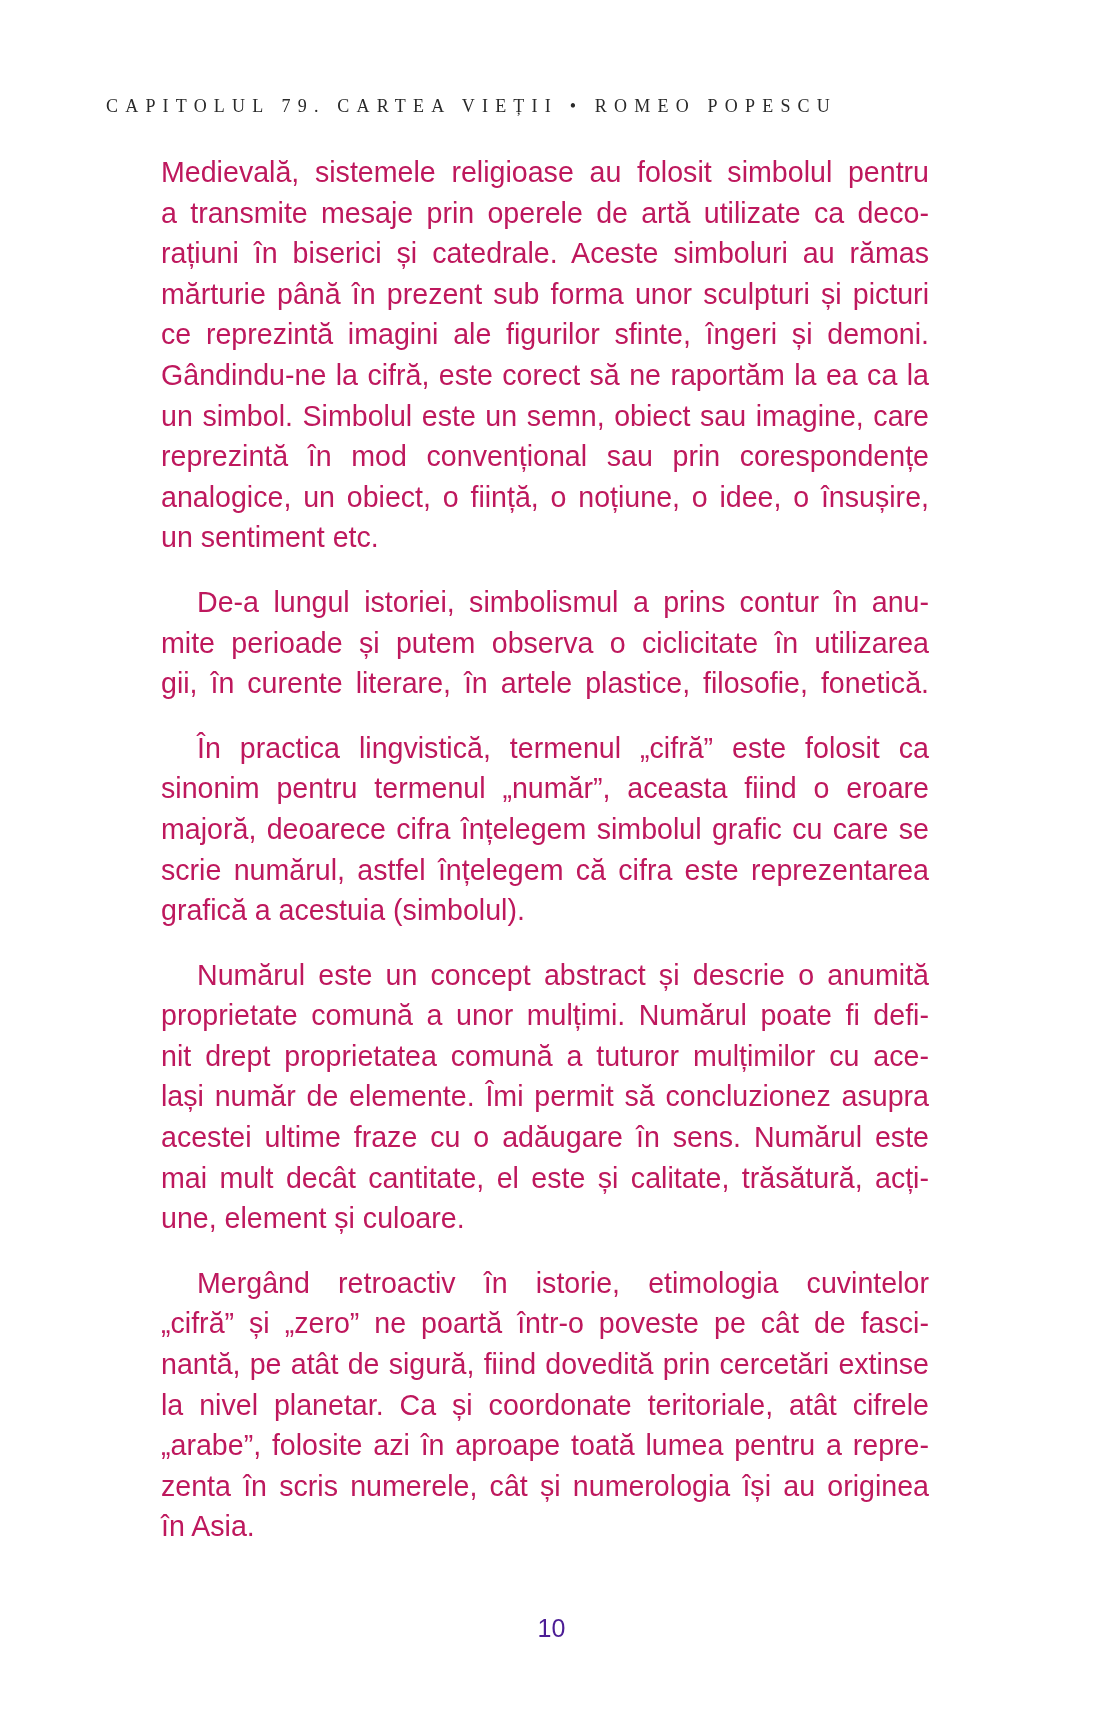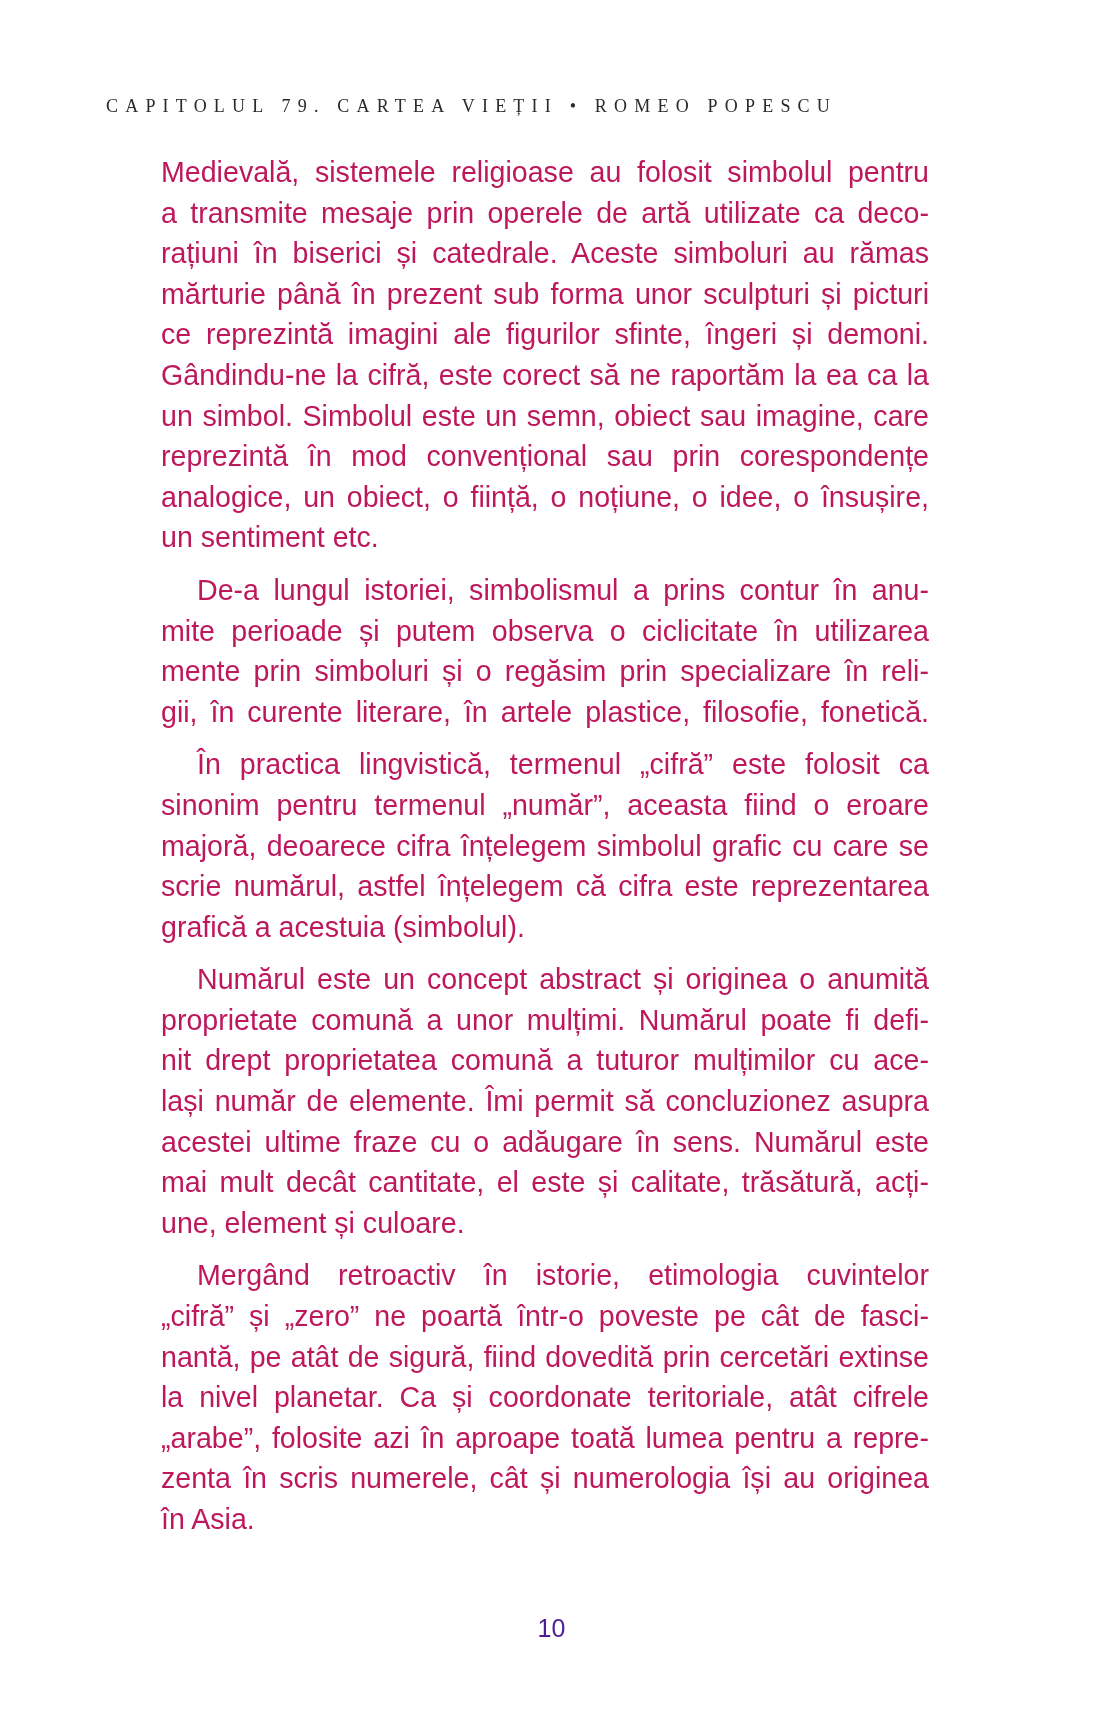"De-a lungul istoriei, simbolismul a" .para + .para { margin-top: 12px -> 24px }
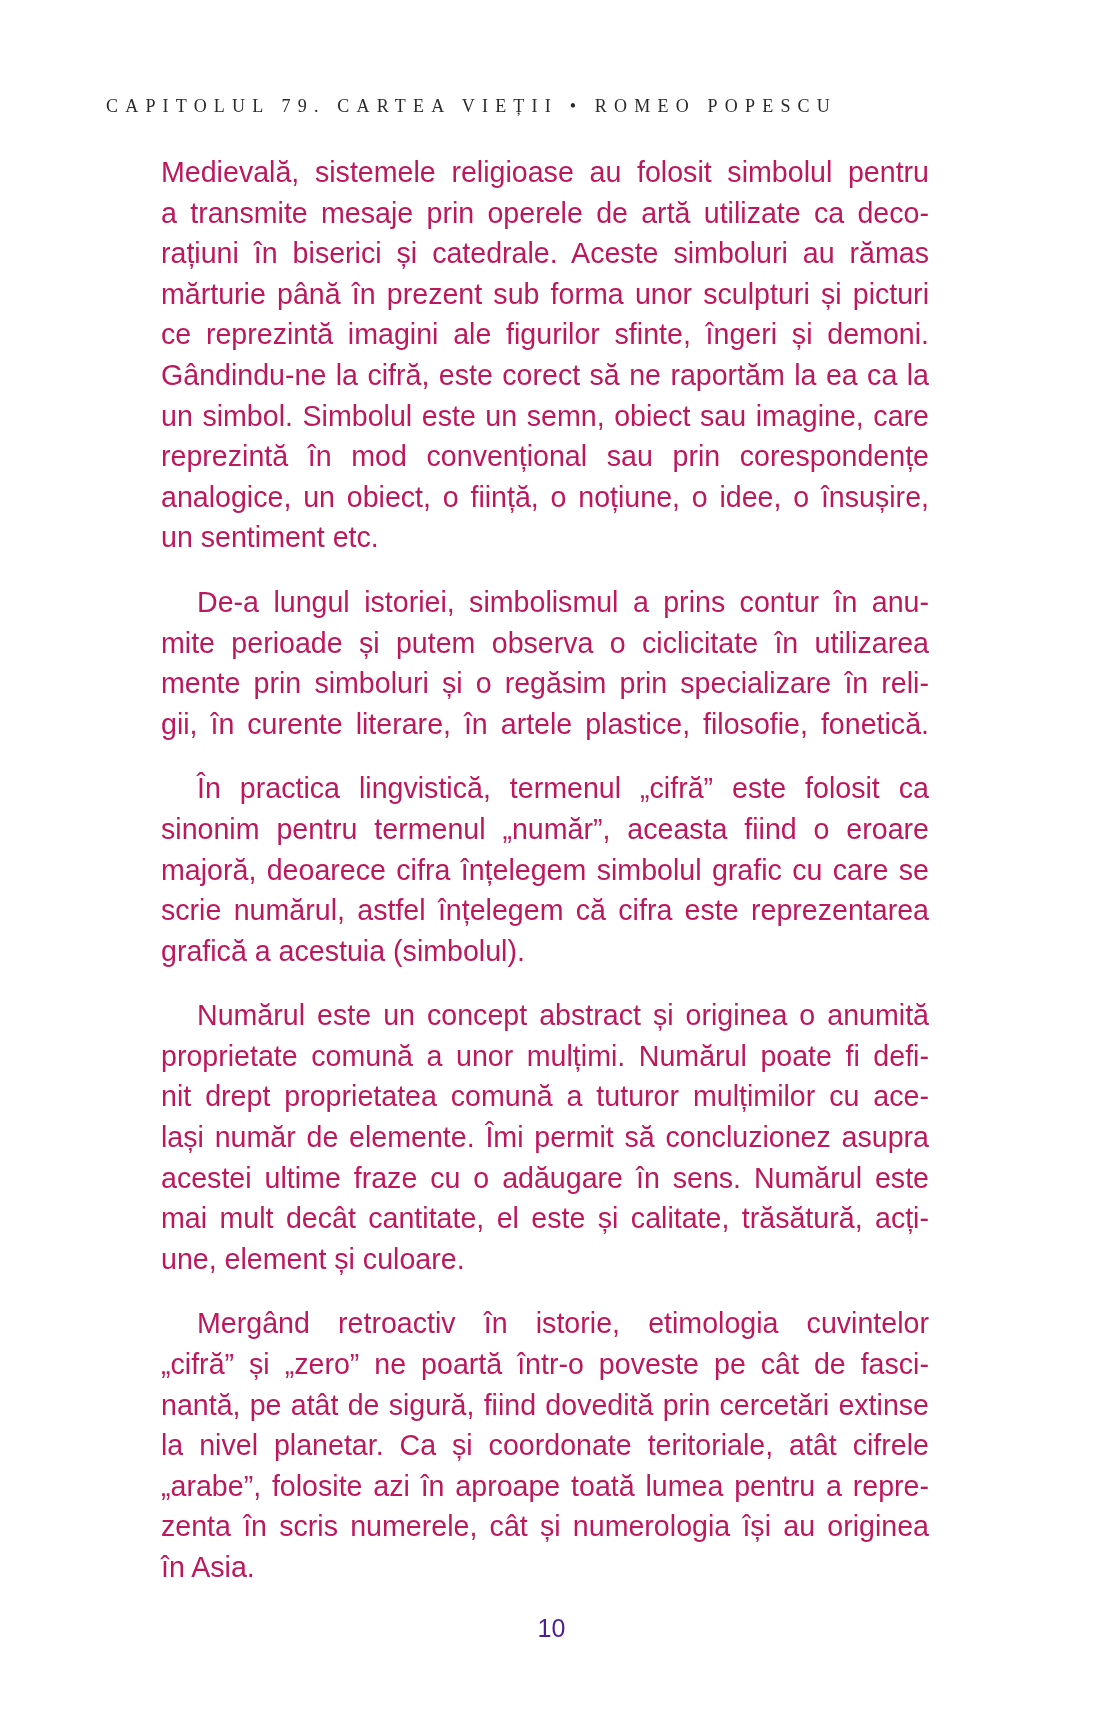"mente prin simboluri și o" span.line { html: <span>mente prin simboluri și o regăsim prin specializare în reli-</span> -> none }
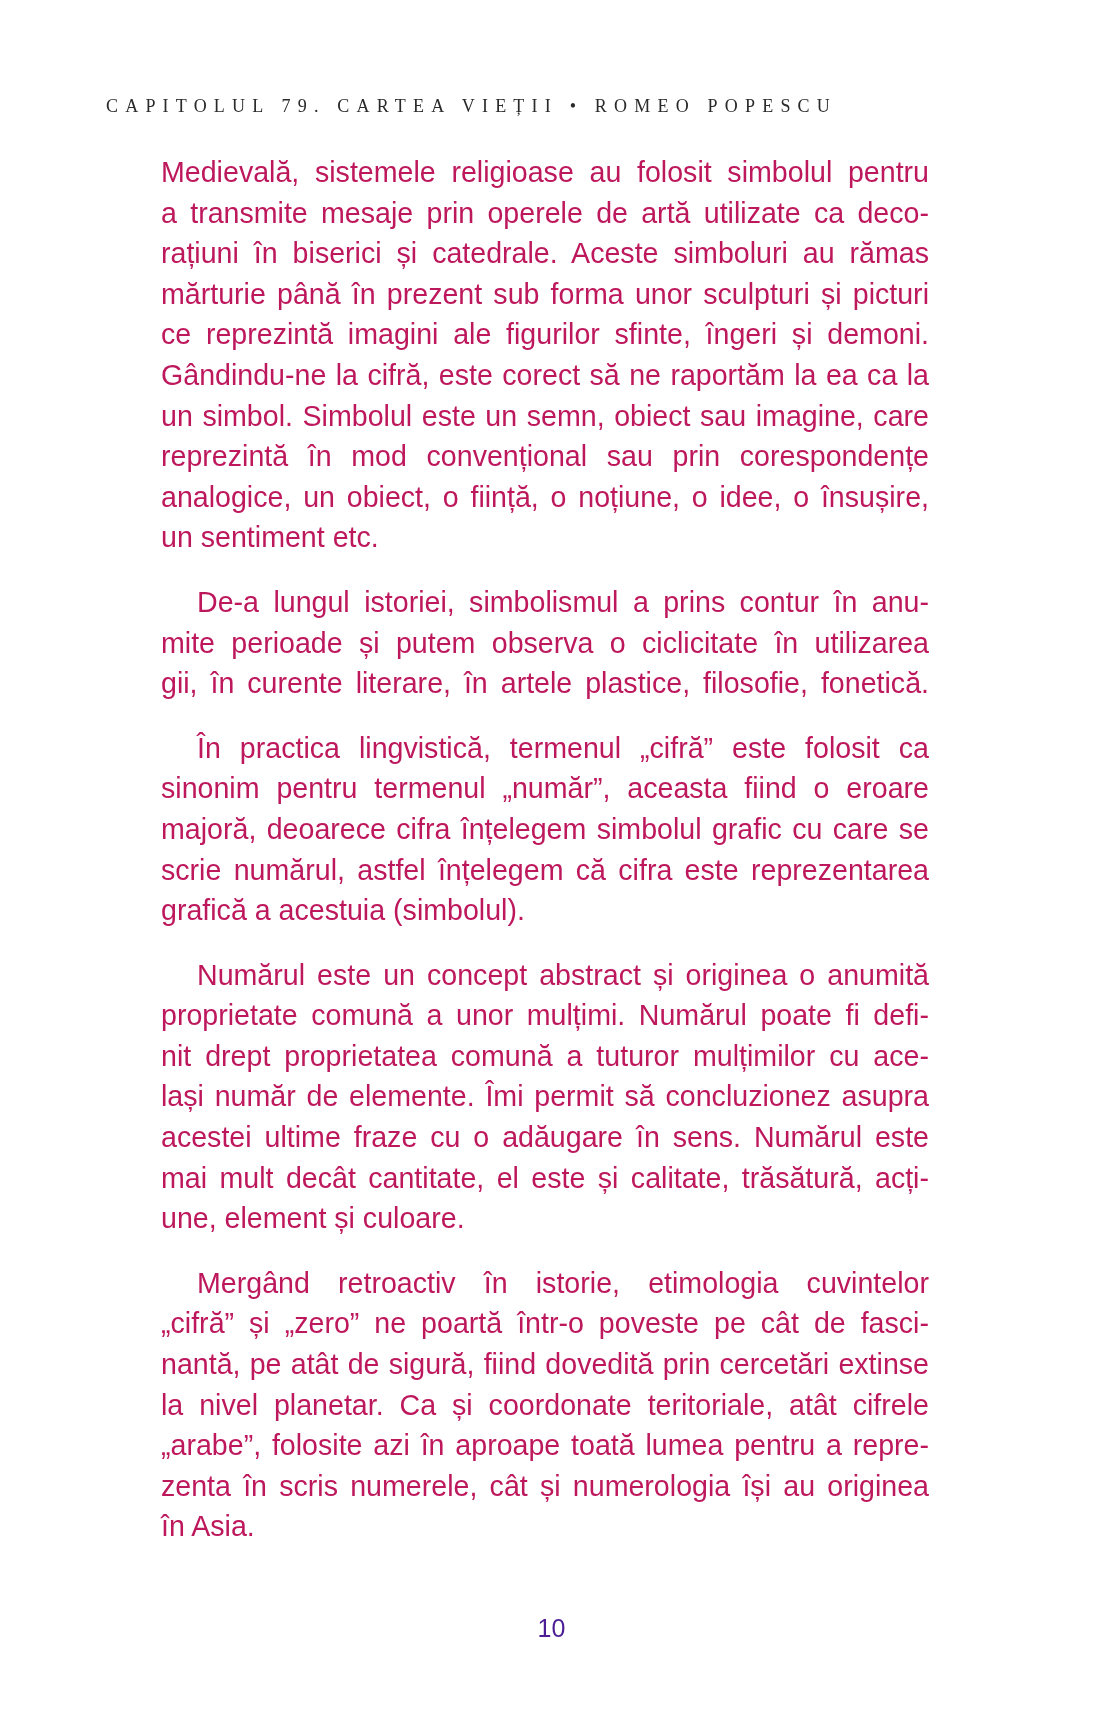"Numărul este un concept abstract" span.line { text: originea -> descrie }
